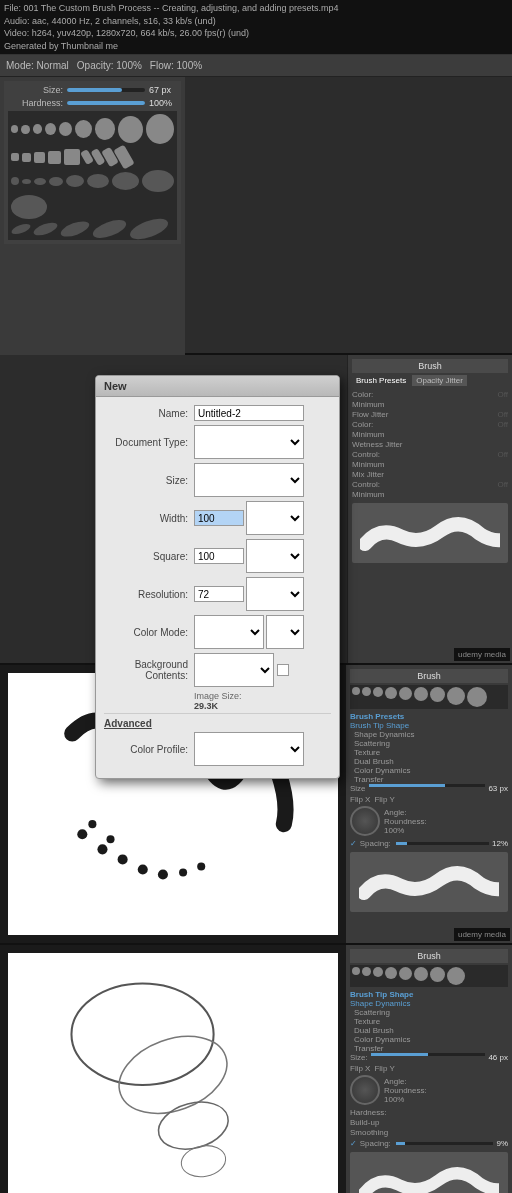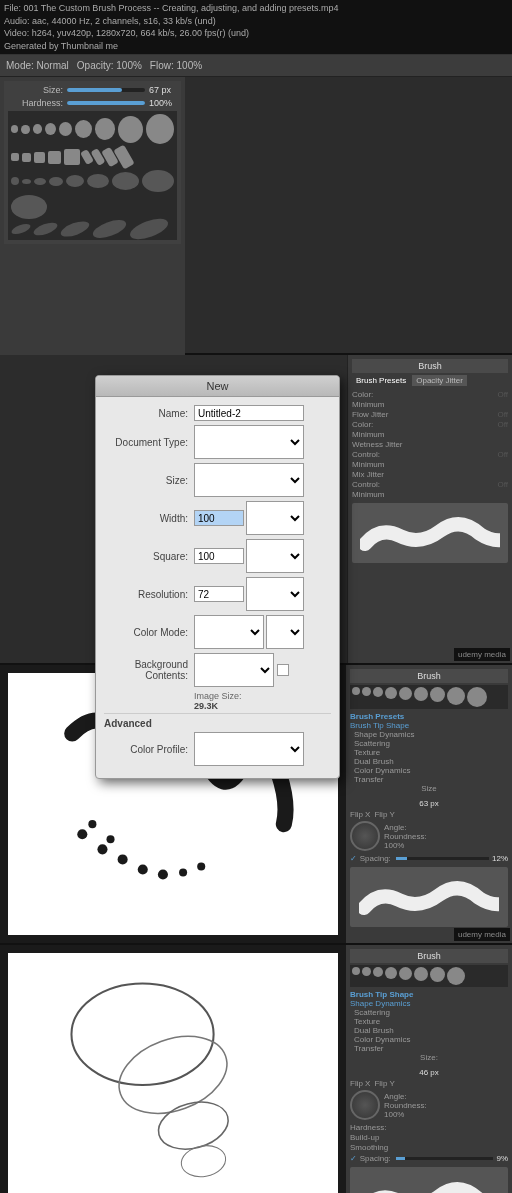"New" .dialog-title-bar { font-weight: normal -> bold; text-align: center -> left }
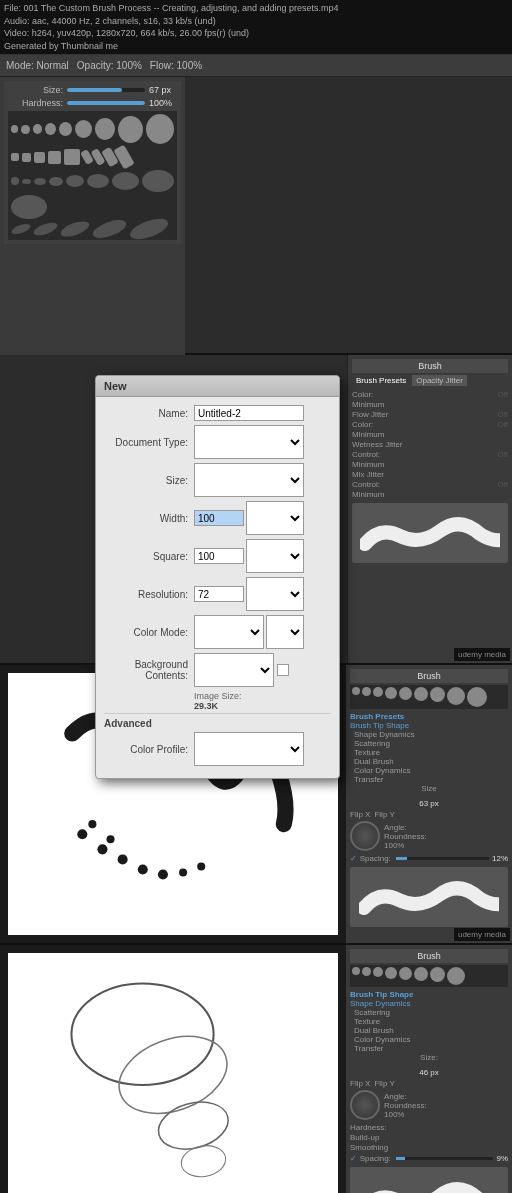"Advanced" .advanced-label { text-decoration: none -> underline }
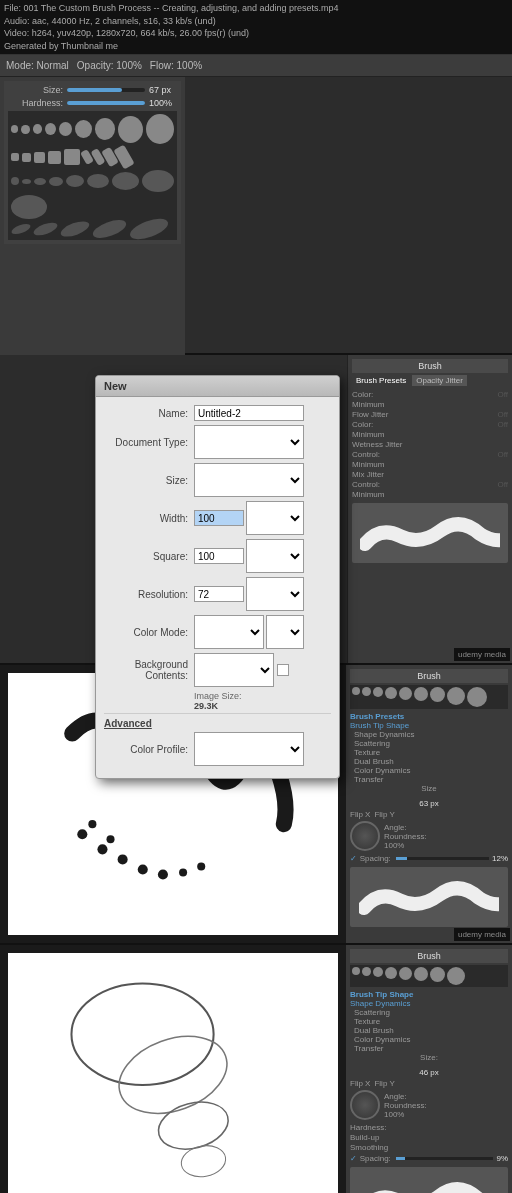"Size" .size-control { align-items: center -> flex-start; flex-direction: column -> none }
